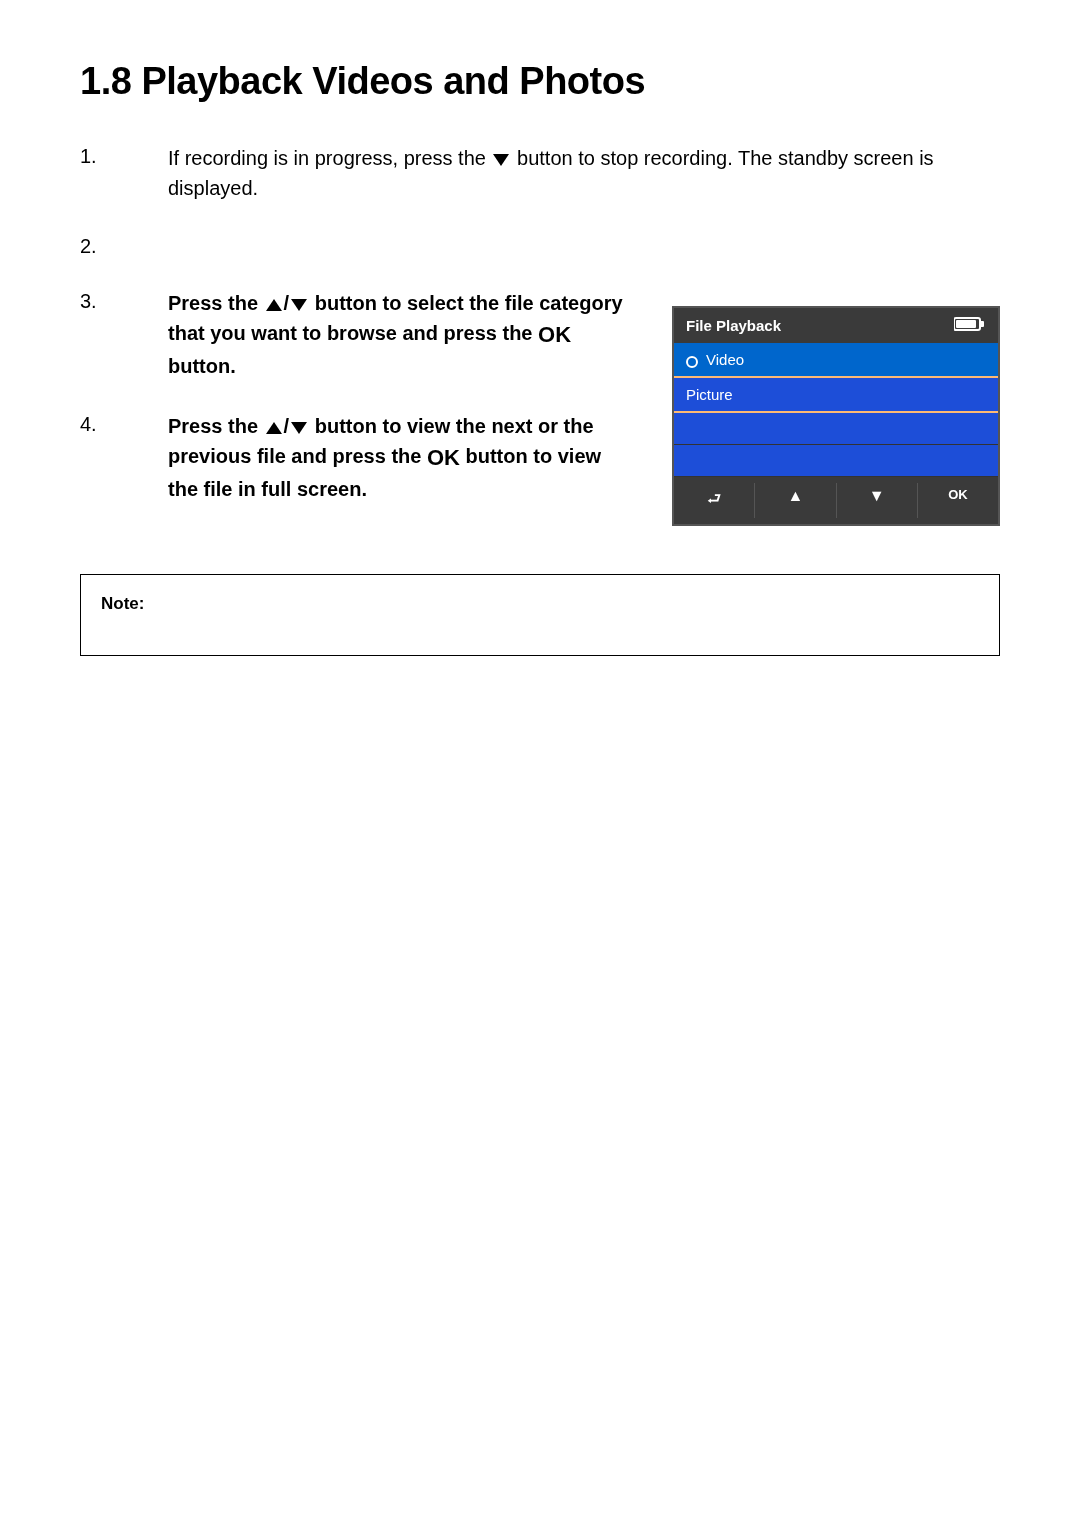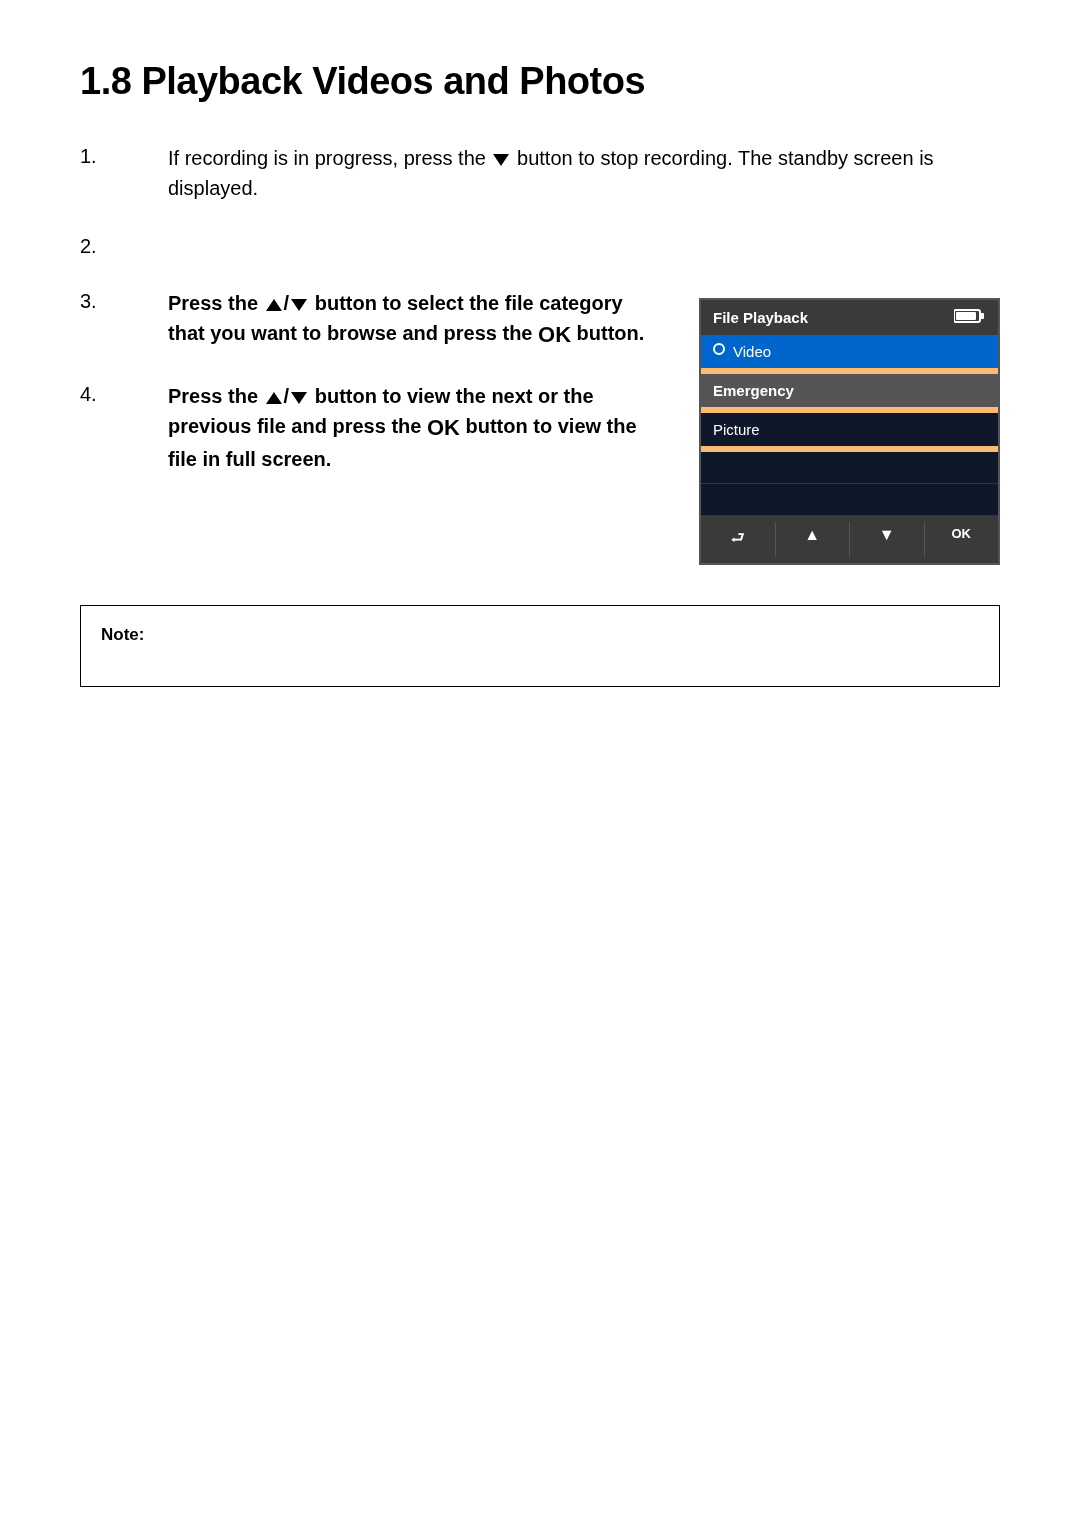"File Playback" .osd-menu { background: #0f172a -> #1d4ed8; margin-top: 10px -> 18px; width: 301px -> 328px }
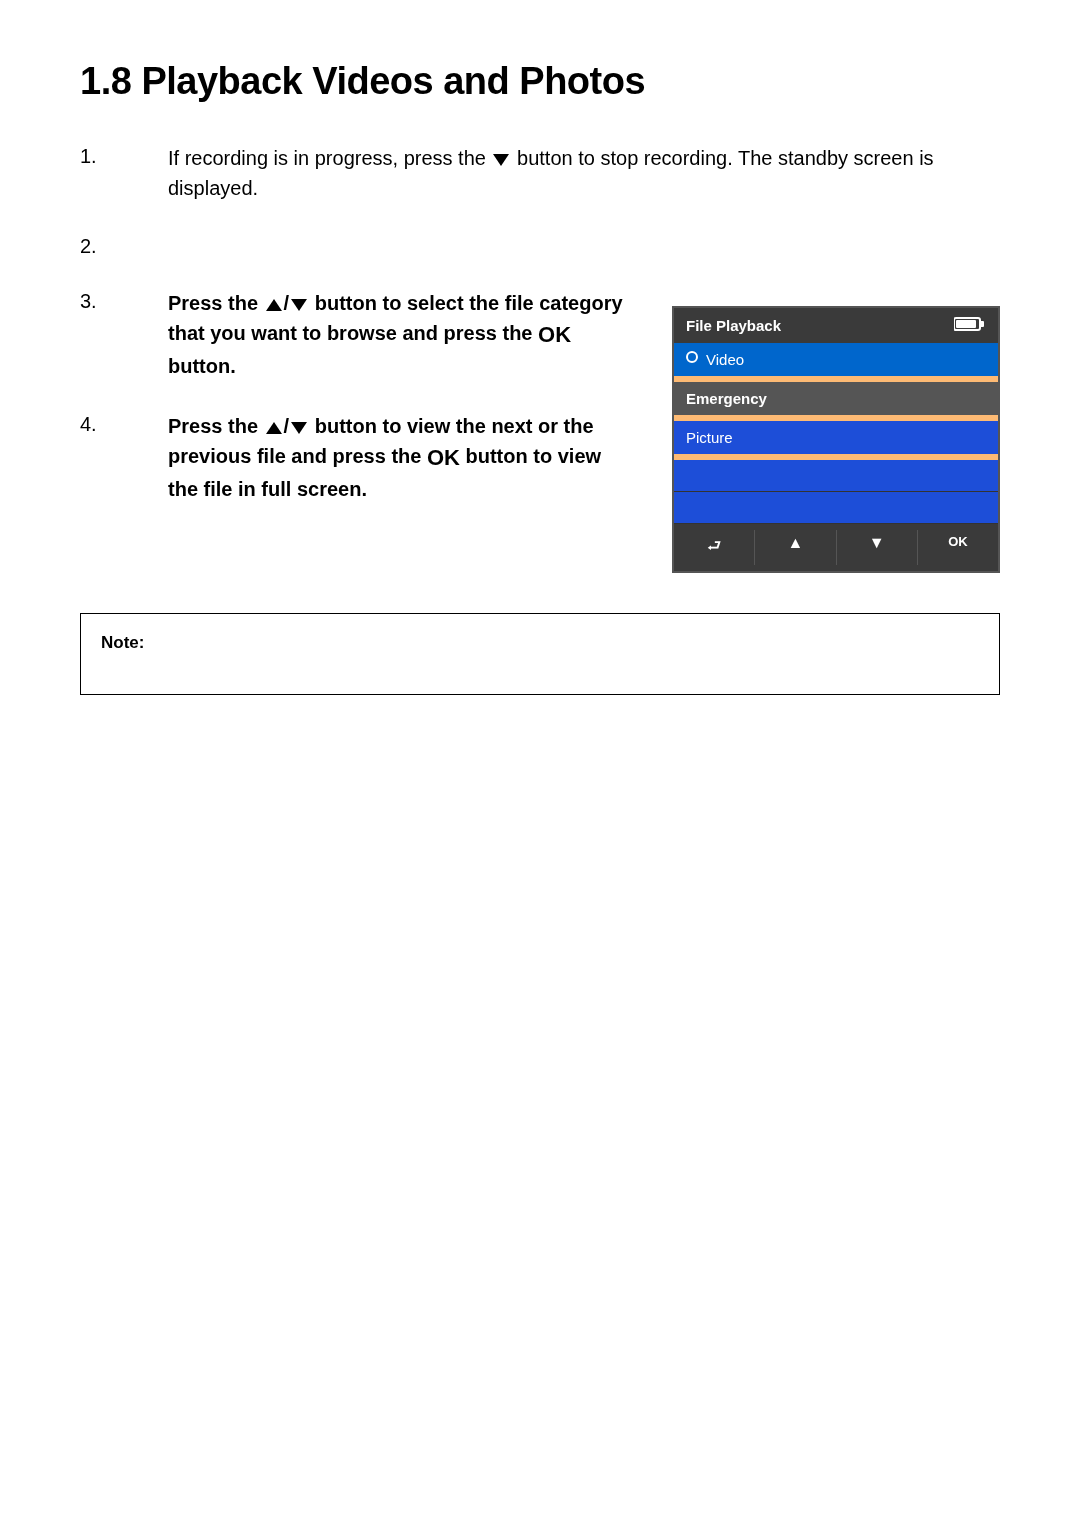"Video" .osd-row { align-items: flex-start -> flex-end; border-bottom: 6px solid #fdba74 -> 2px solid #fdba74 }
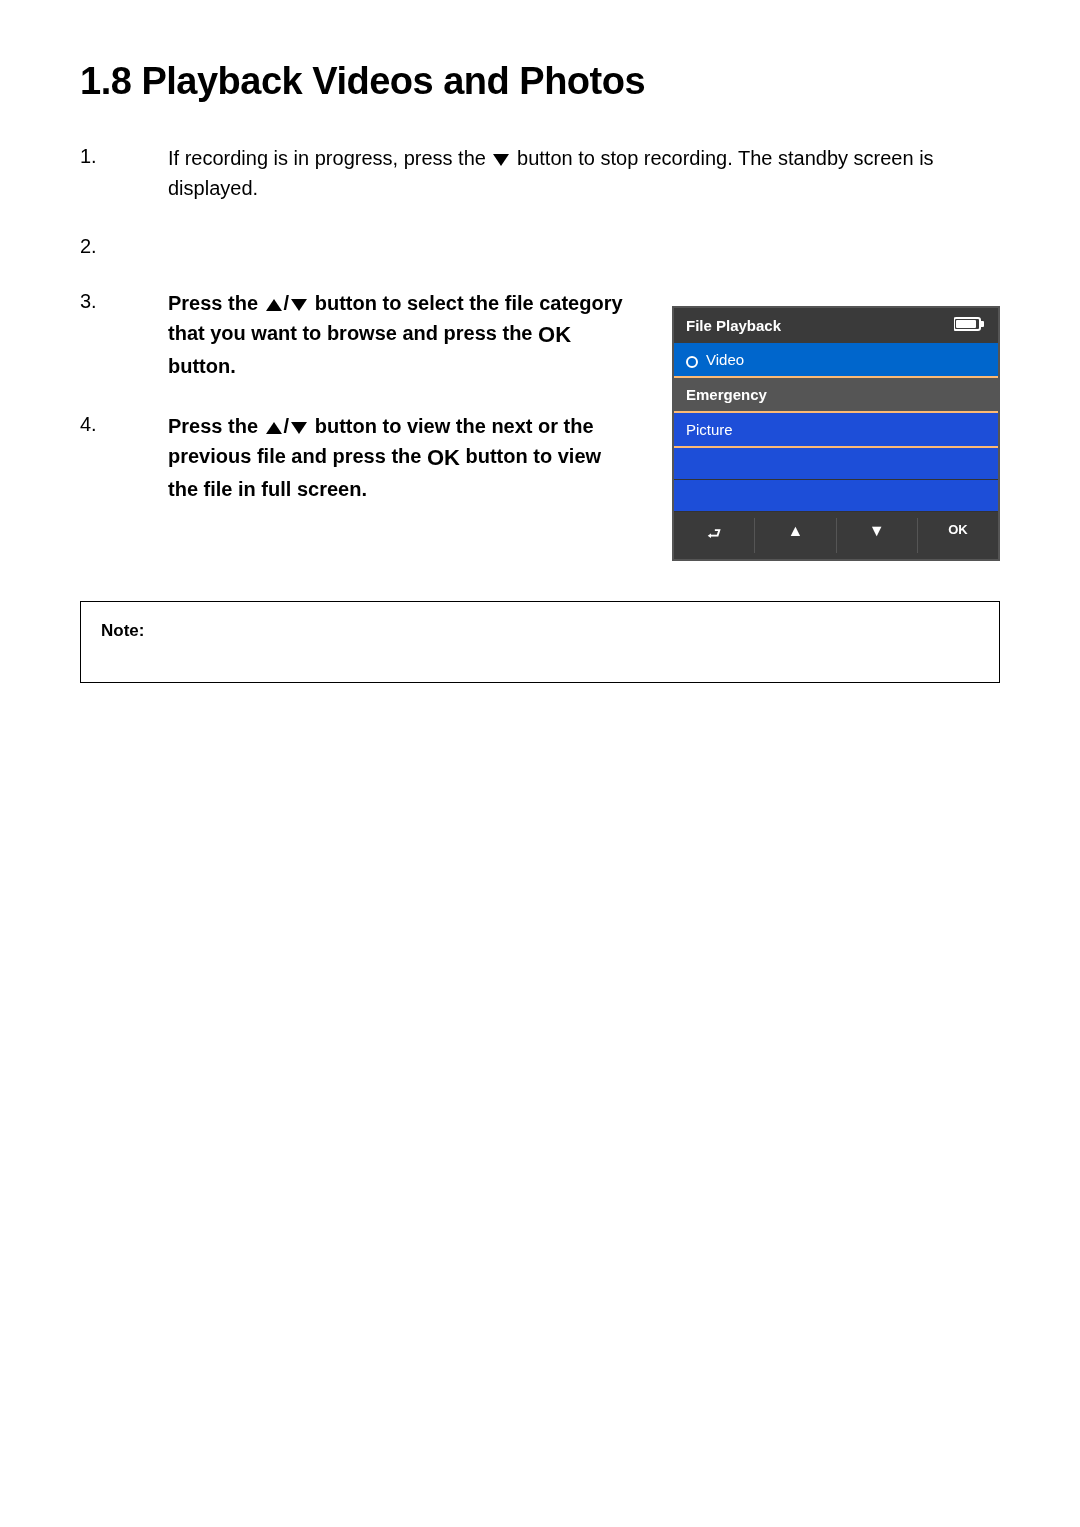"Emergency" div.osd-row { html: <div> <span>Emergency</span> </div> -> none }
